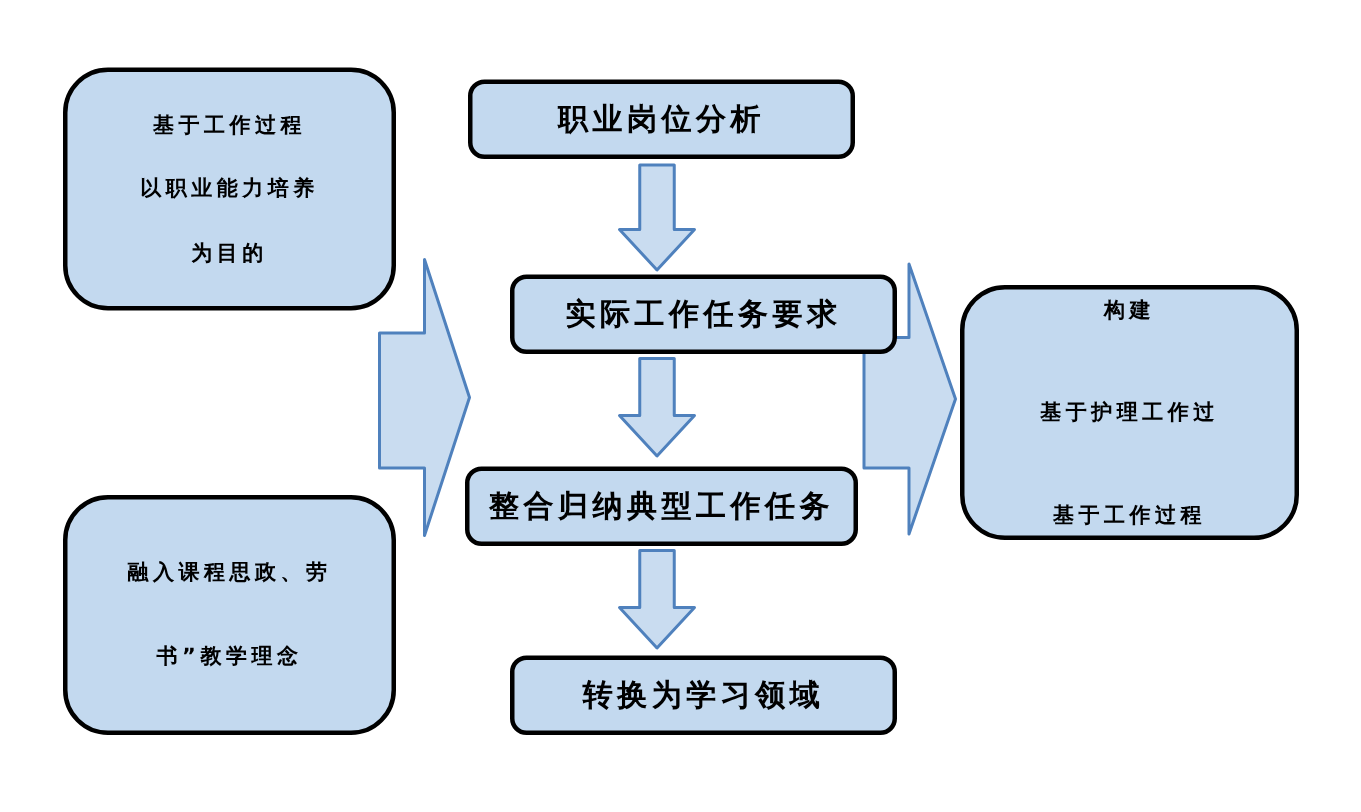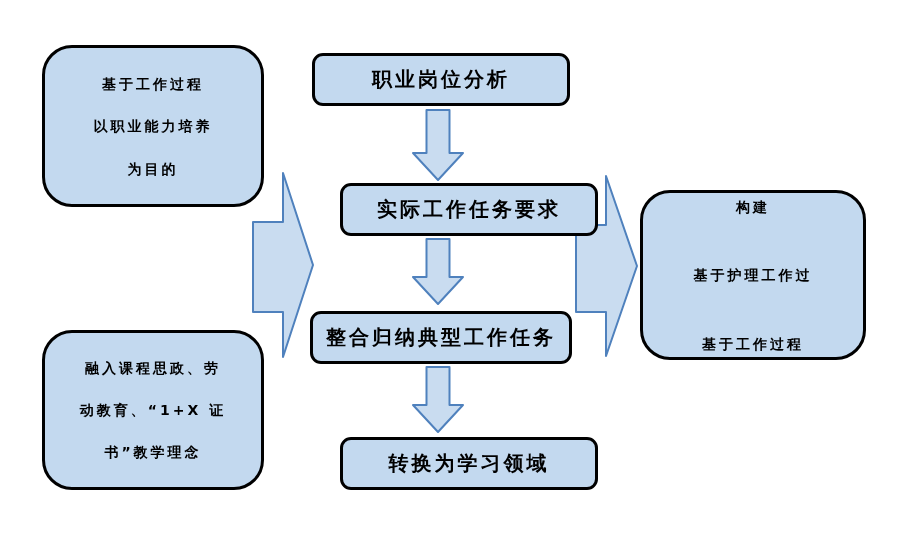"动教育、“1+X 证" div.line { html: <div>动教育、“1+X 证</div> -> none }
